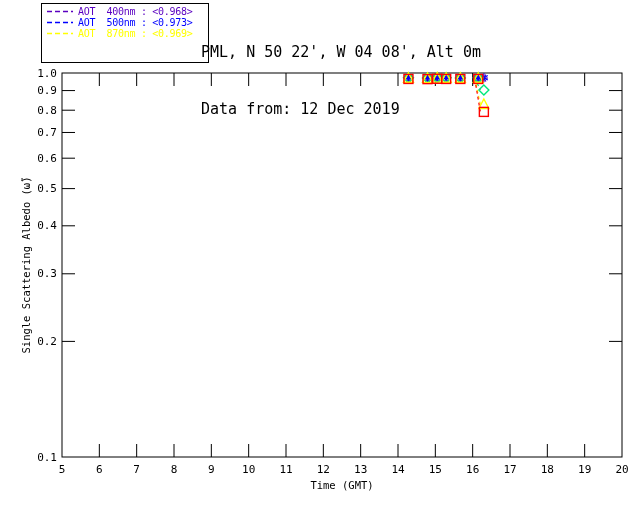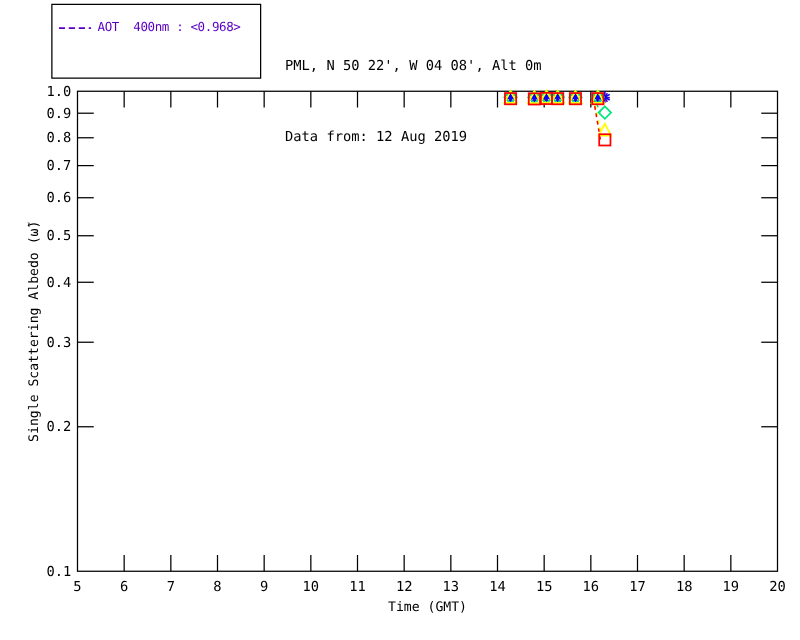"AOT 400nm : <0.968>" .legend { padding: 13px 4px 0 5px -> 2px 4px 0 5px }
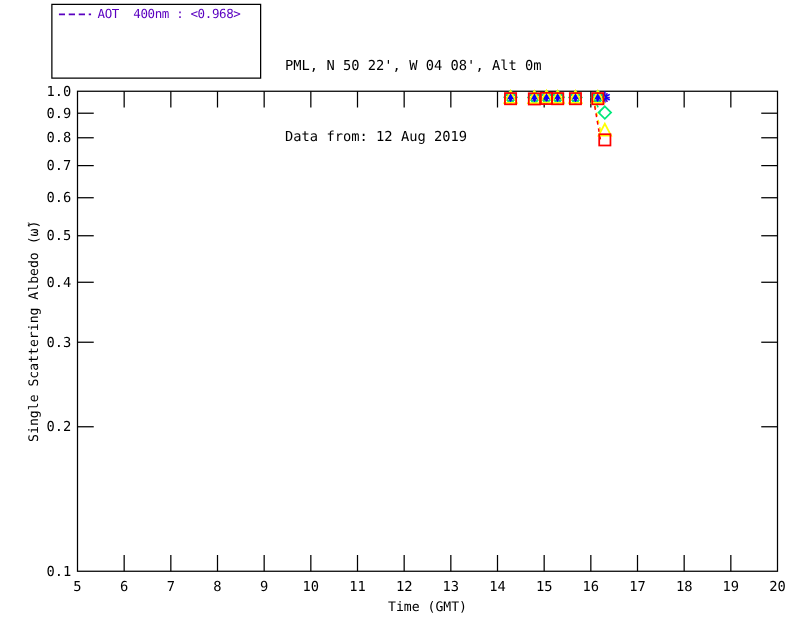"AOT 500nm : <0.973>" div.legend-row { html: none -> <div> <svg> <line></line> </svg> <span>AOT 500nm : &lt;0.973&gt;</span> </div> }
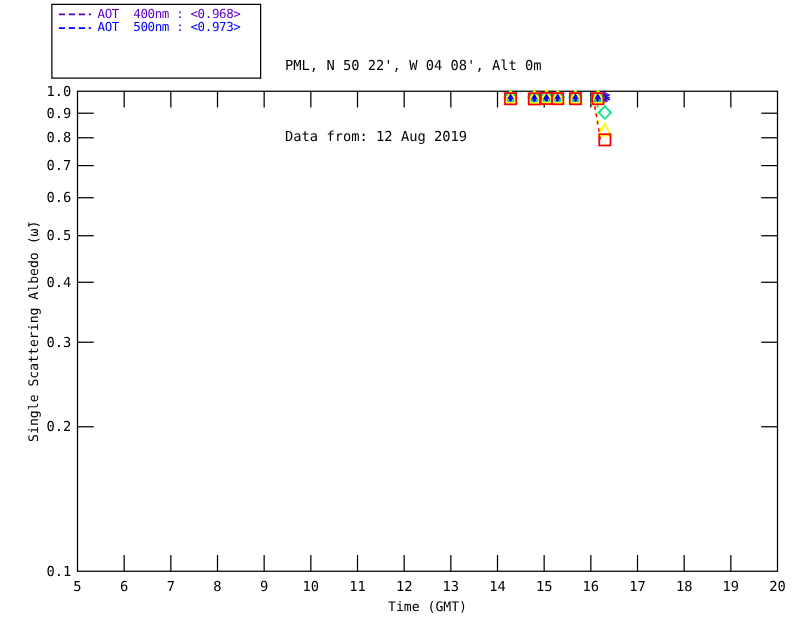"AOT 870nm : <0.969>" div.legend-row { html: none -> <div> <svg> <line></line> </svg> <span>AOT 870nm : &lt;0.969&gt;</span> </div> }
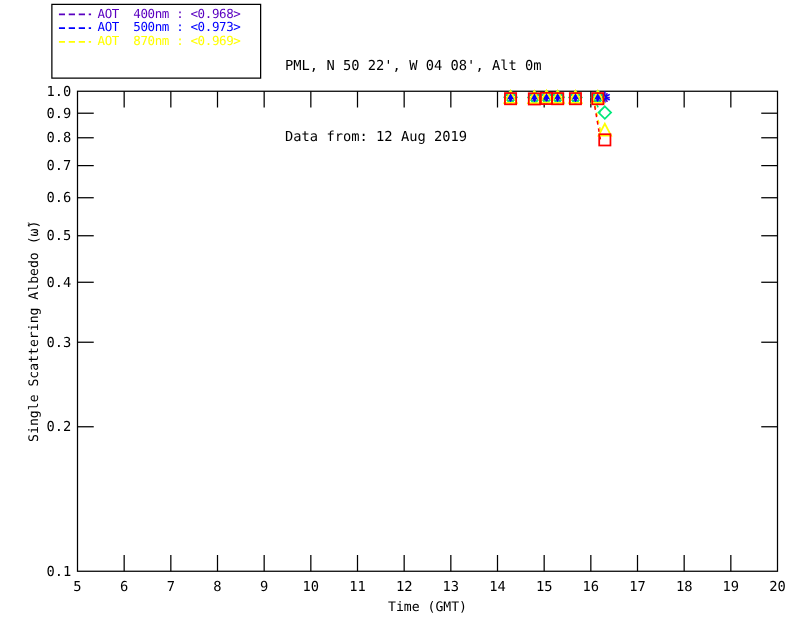"PML, N 50 22', W" .hdr { font-size: 11px -> 15px; left: 228px -> 201px }
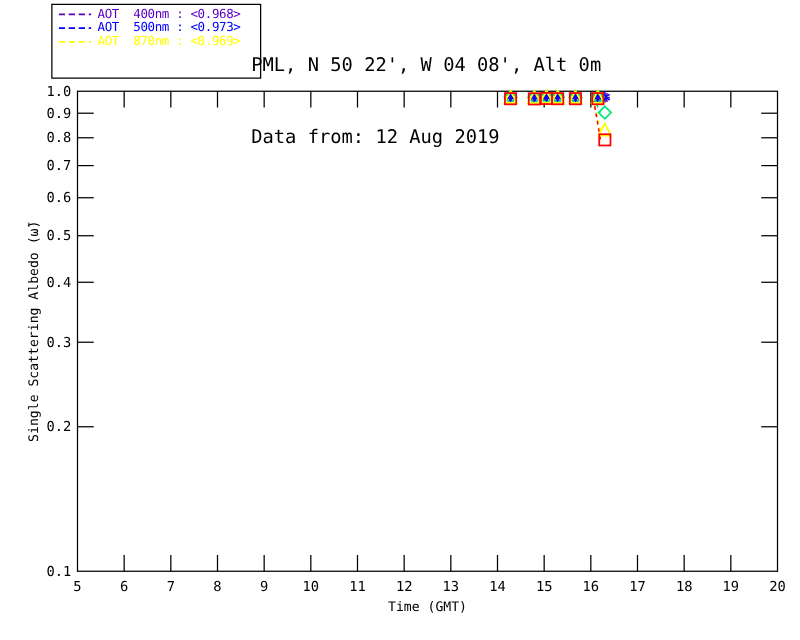"Data from: 12 Aug 2019" div { text: Aug -> Dec }
